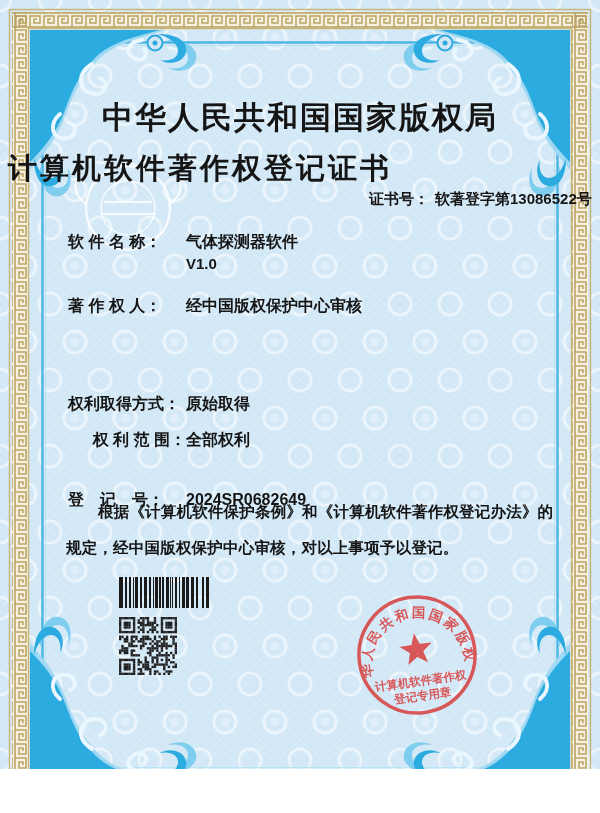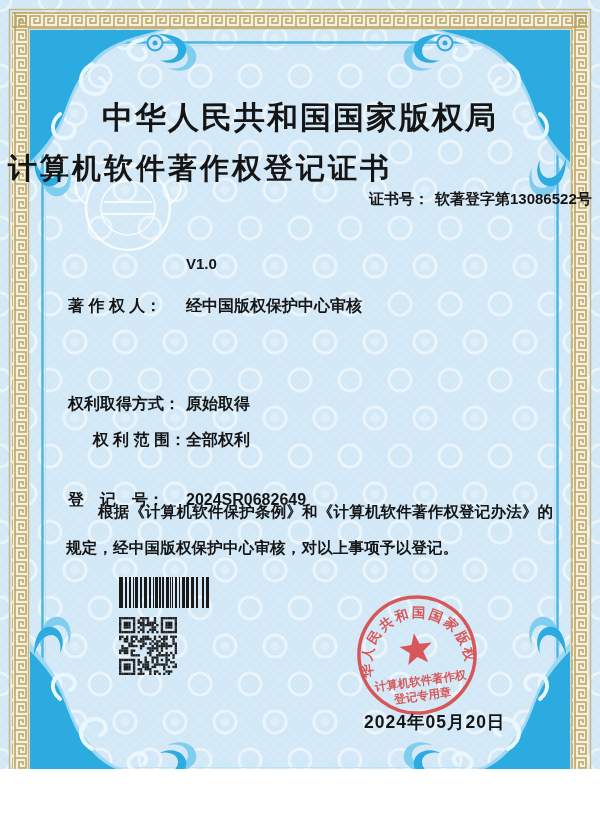"软 件 名 称： 气体探测器软件" div.field-row { html: none -> <div> <span>软 件 名 称：</span><span>气体探测器软件</span> </div> }
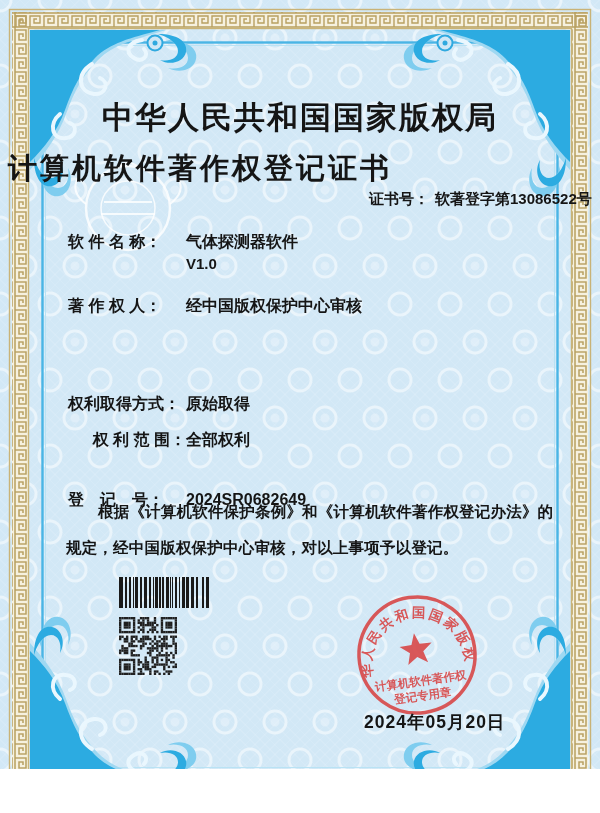"2024年05月20日" div.date { html: <div>2024年05月20日</div> -> none }
